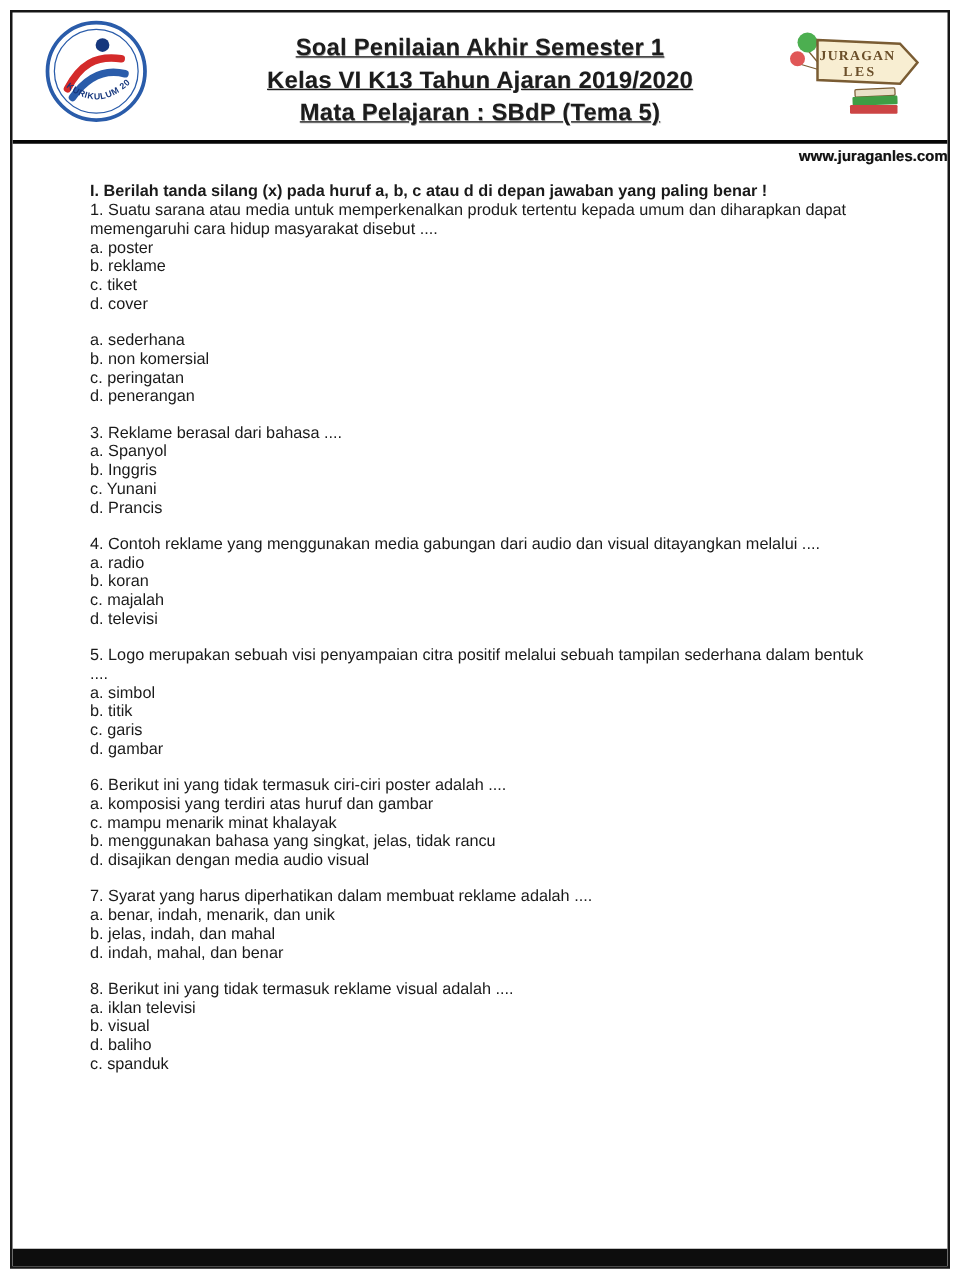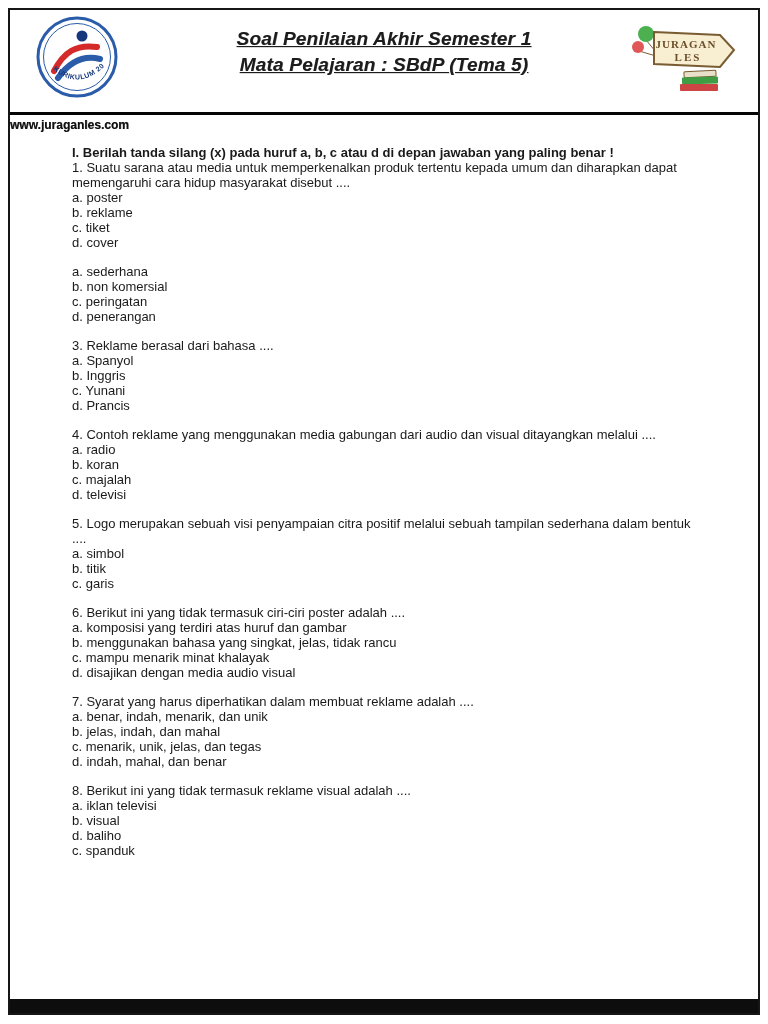"Soal Penilaian Akhir Semester 1" .titles { font-style: italic -> none }
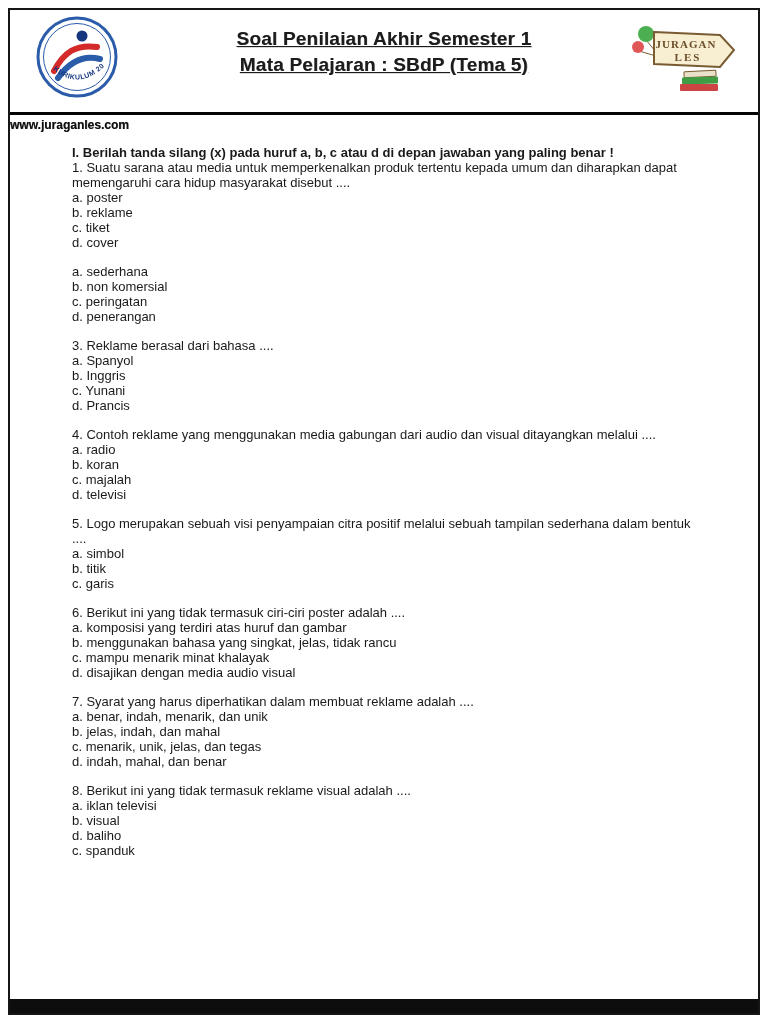"Kelas VI K13 Tahun Ajaran" div.title-line { html: none -> <div>Kelas VI K13 Tahun Ajaran 2019/2020</div> }
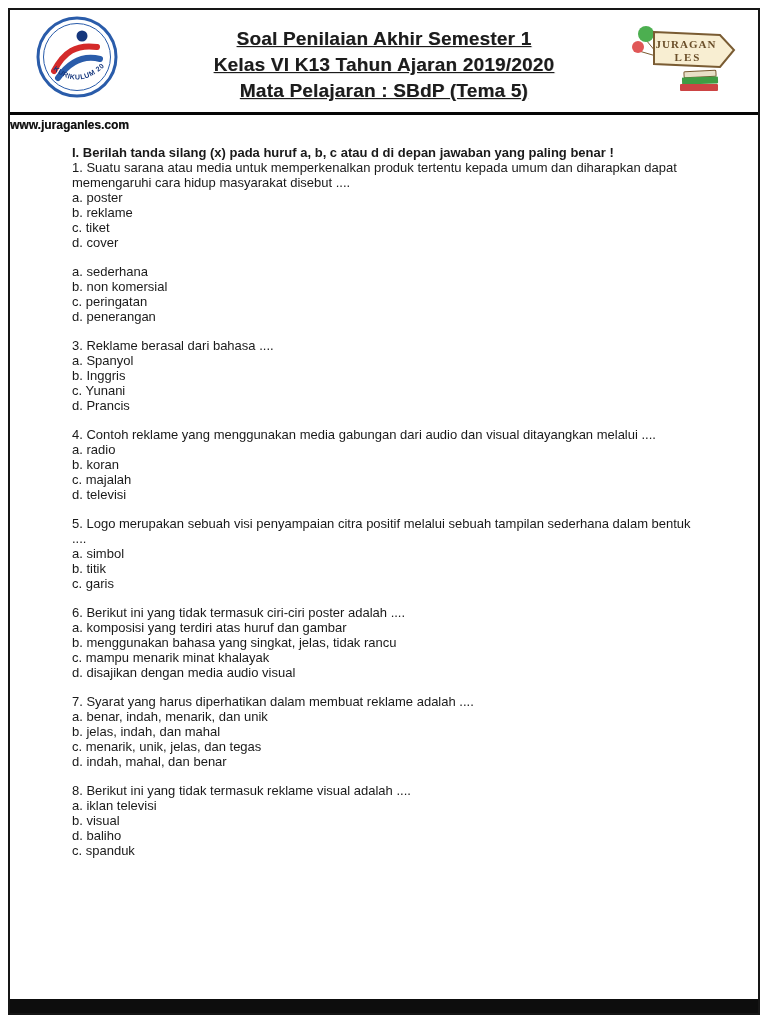"www.juraganles.com" .website { text-align: left -> right }
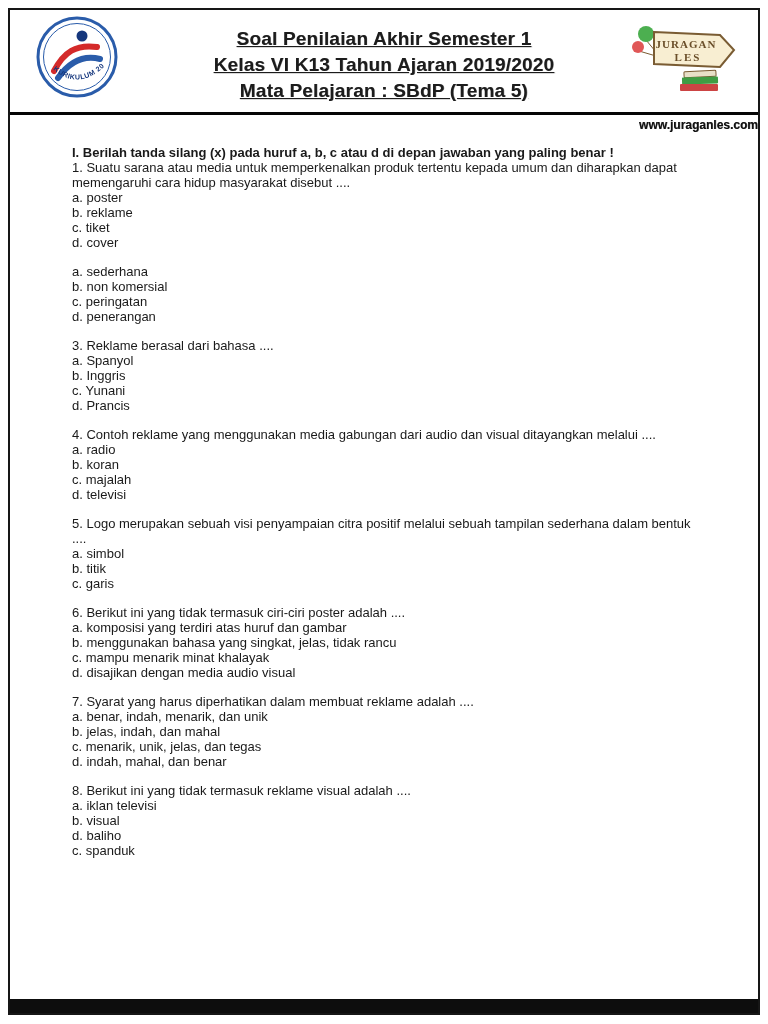"d. gambar" div.option { html: none -> <div>d. gambar</div> }
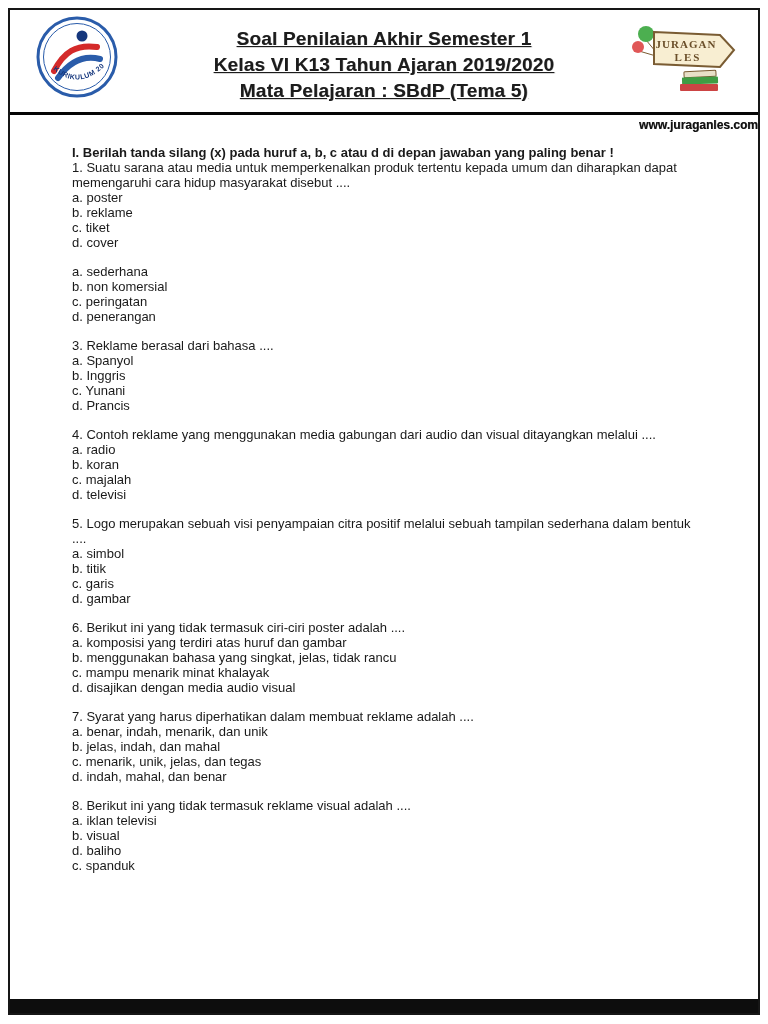"b. menggunakan bahasa yang singkat," div.option { order: before "c. mampu menarik minat khalayak" -> after "c. mampu menarik minat khalayak" }
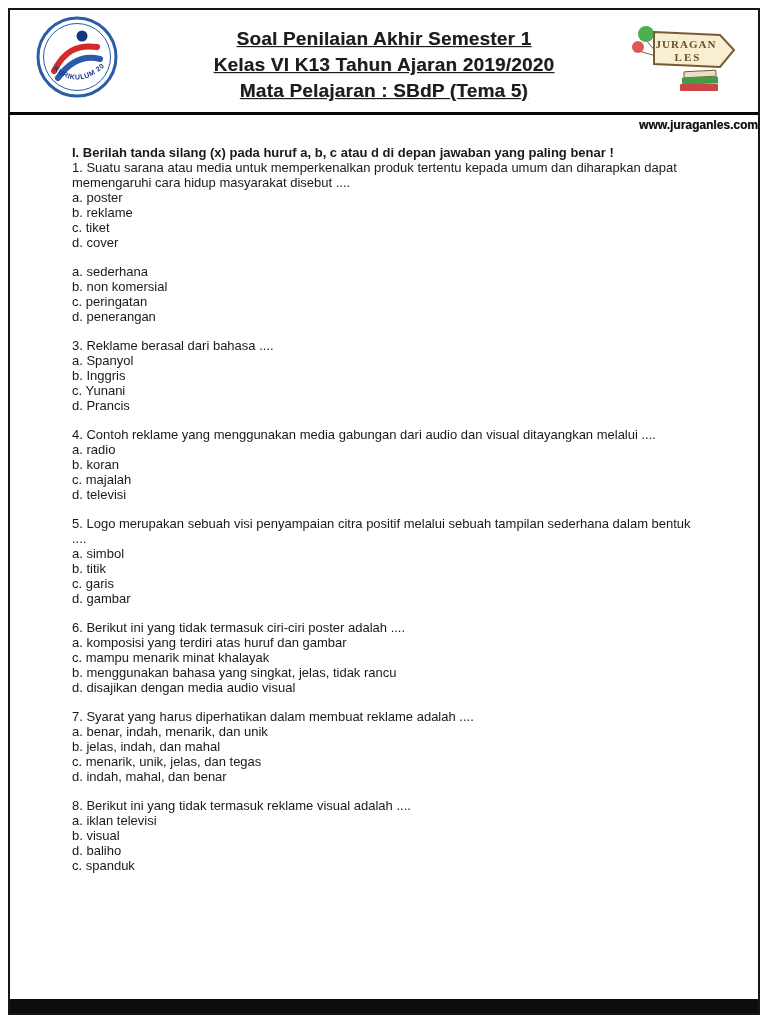"c. menarik, unik, jelas, dan" div.option { html: <div>c. menarik, unik, jelas, dan tegas</div> -> none }
